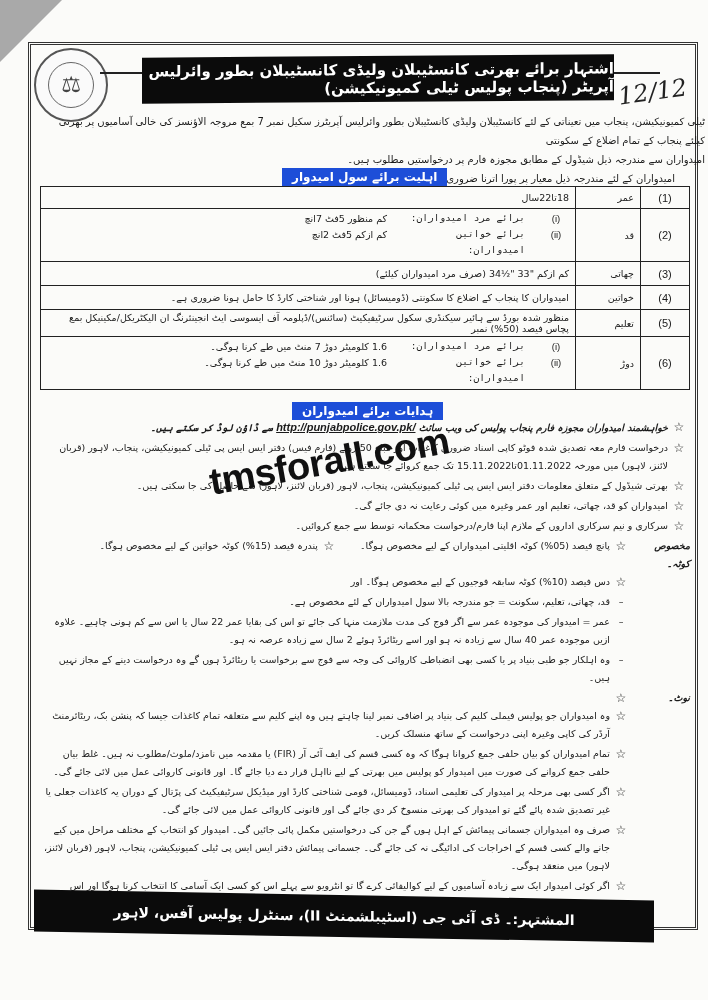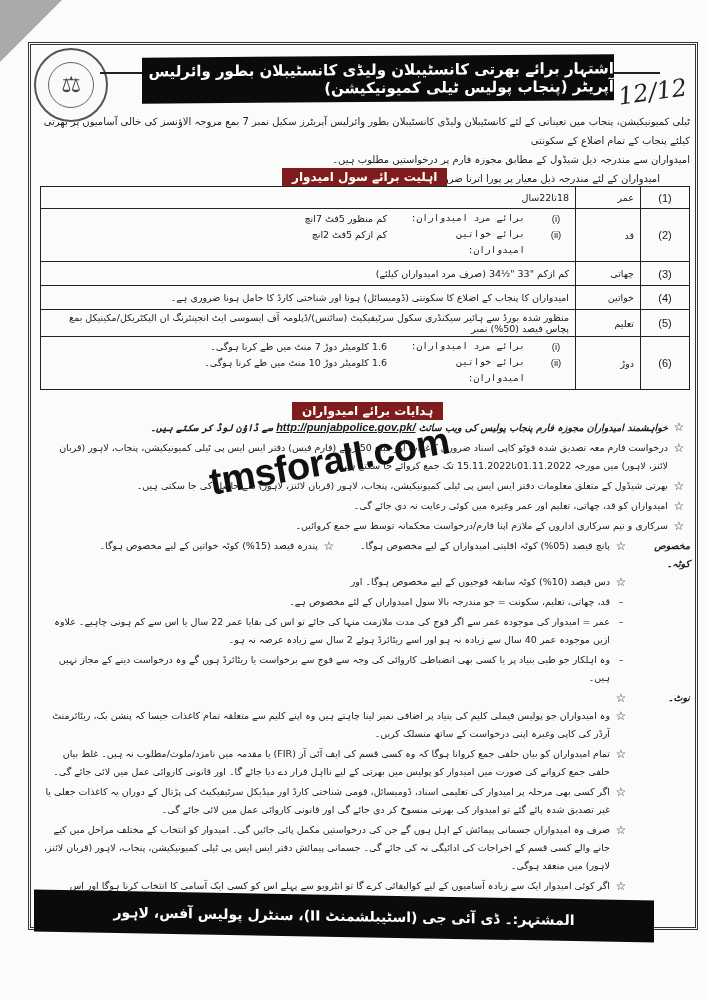"ٹیلی کمیونیکیشن، پنجاب میں تعیناتی" .rtl { margin-left: none -> 15px }
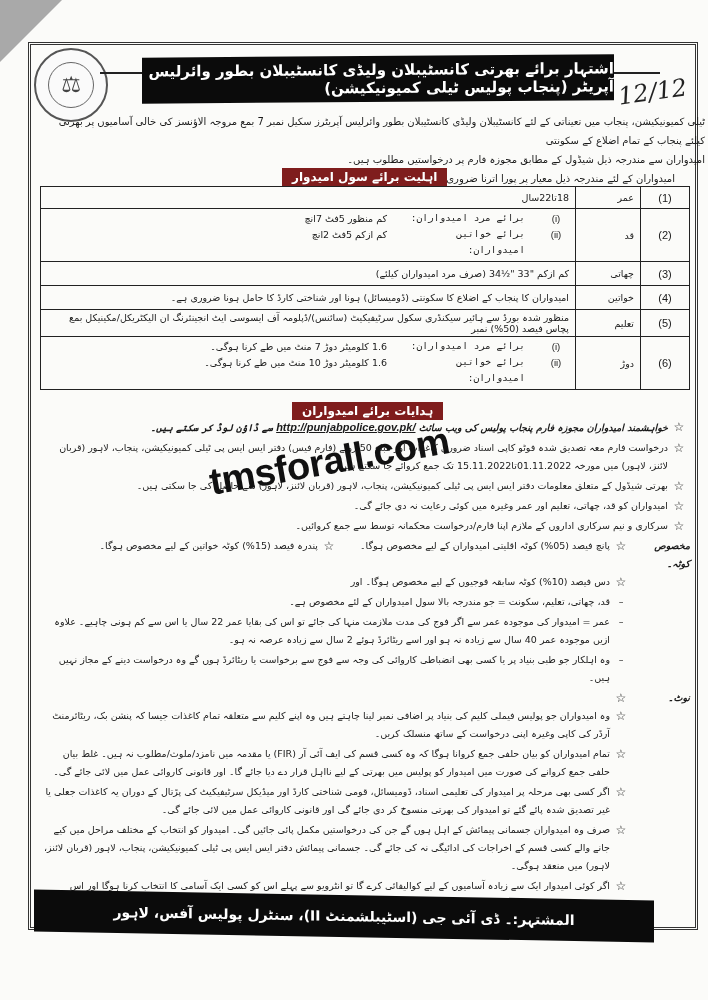"اہلیت برائے سول امیدوار" .section-head { background: #7f1d1d -> #1d4ed8 }
